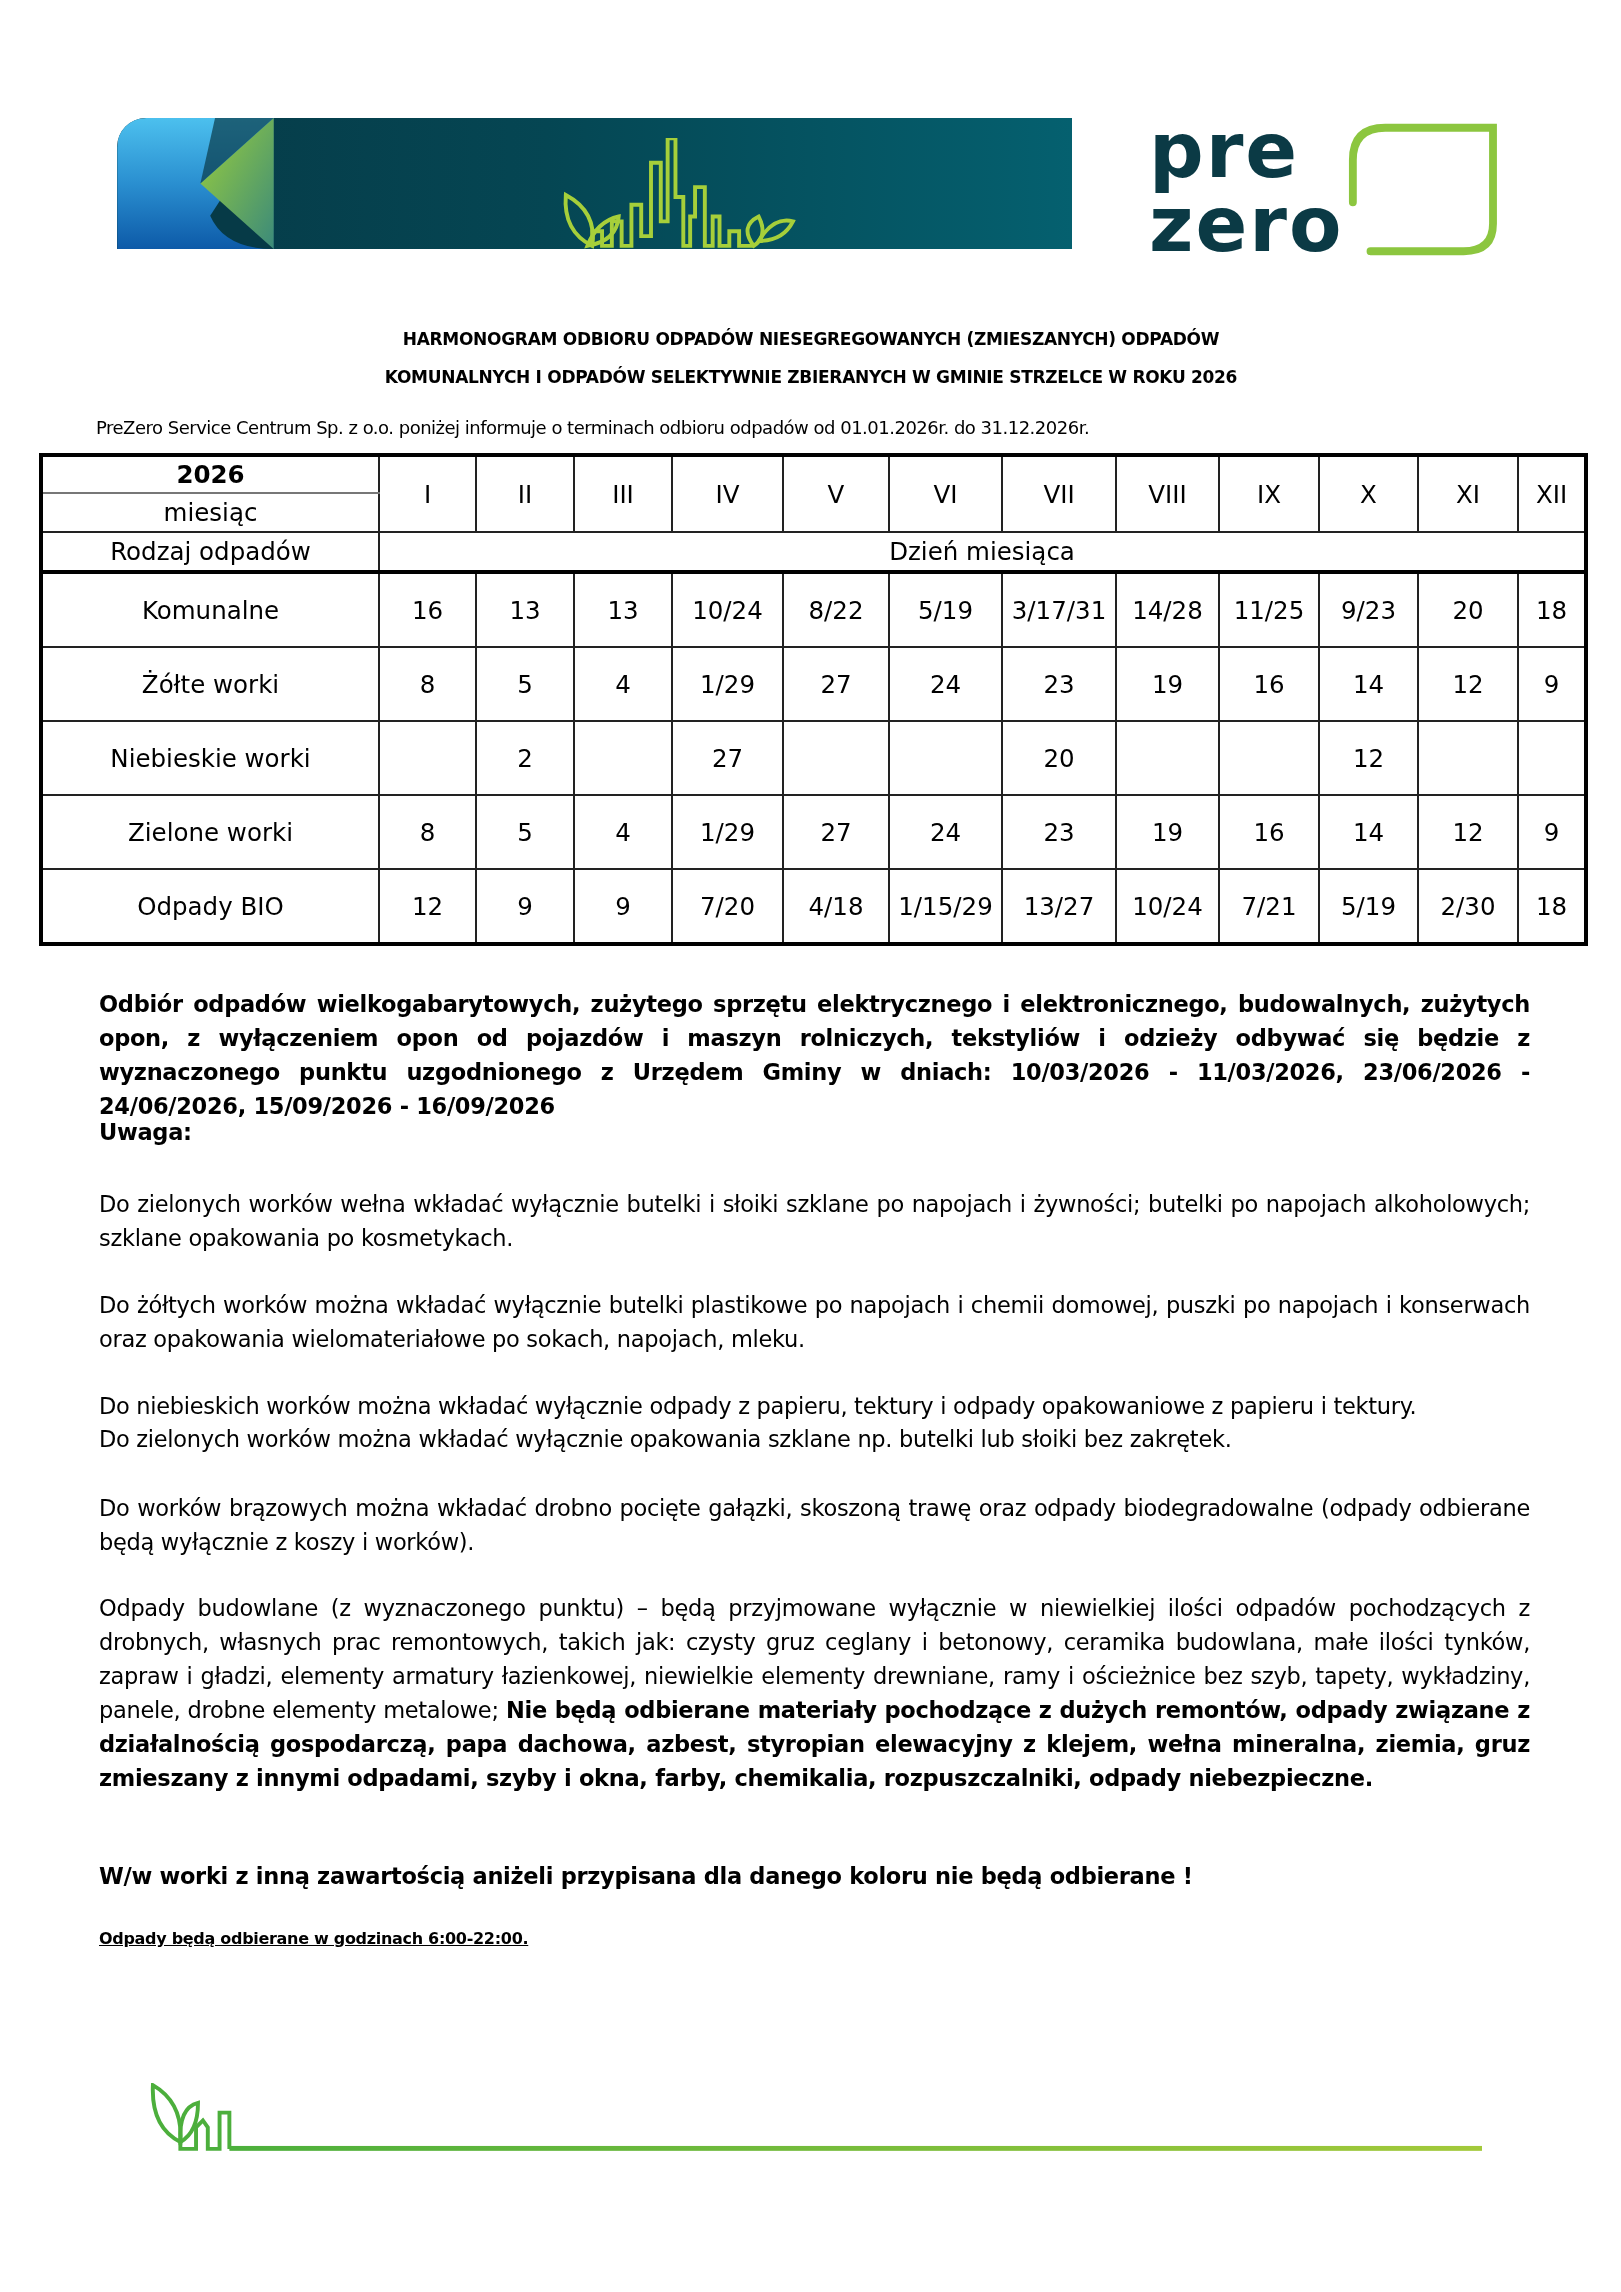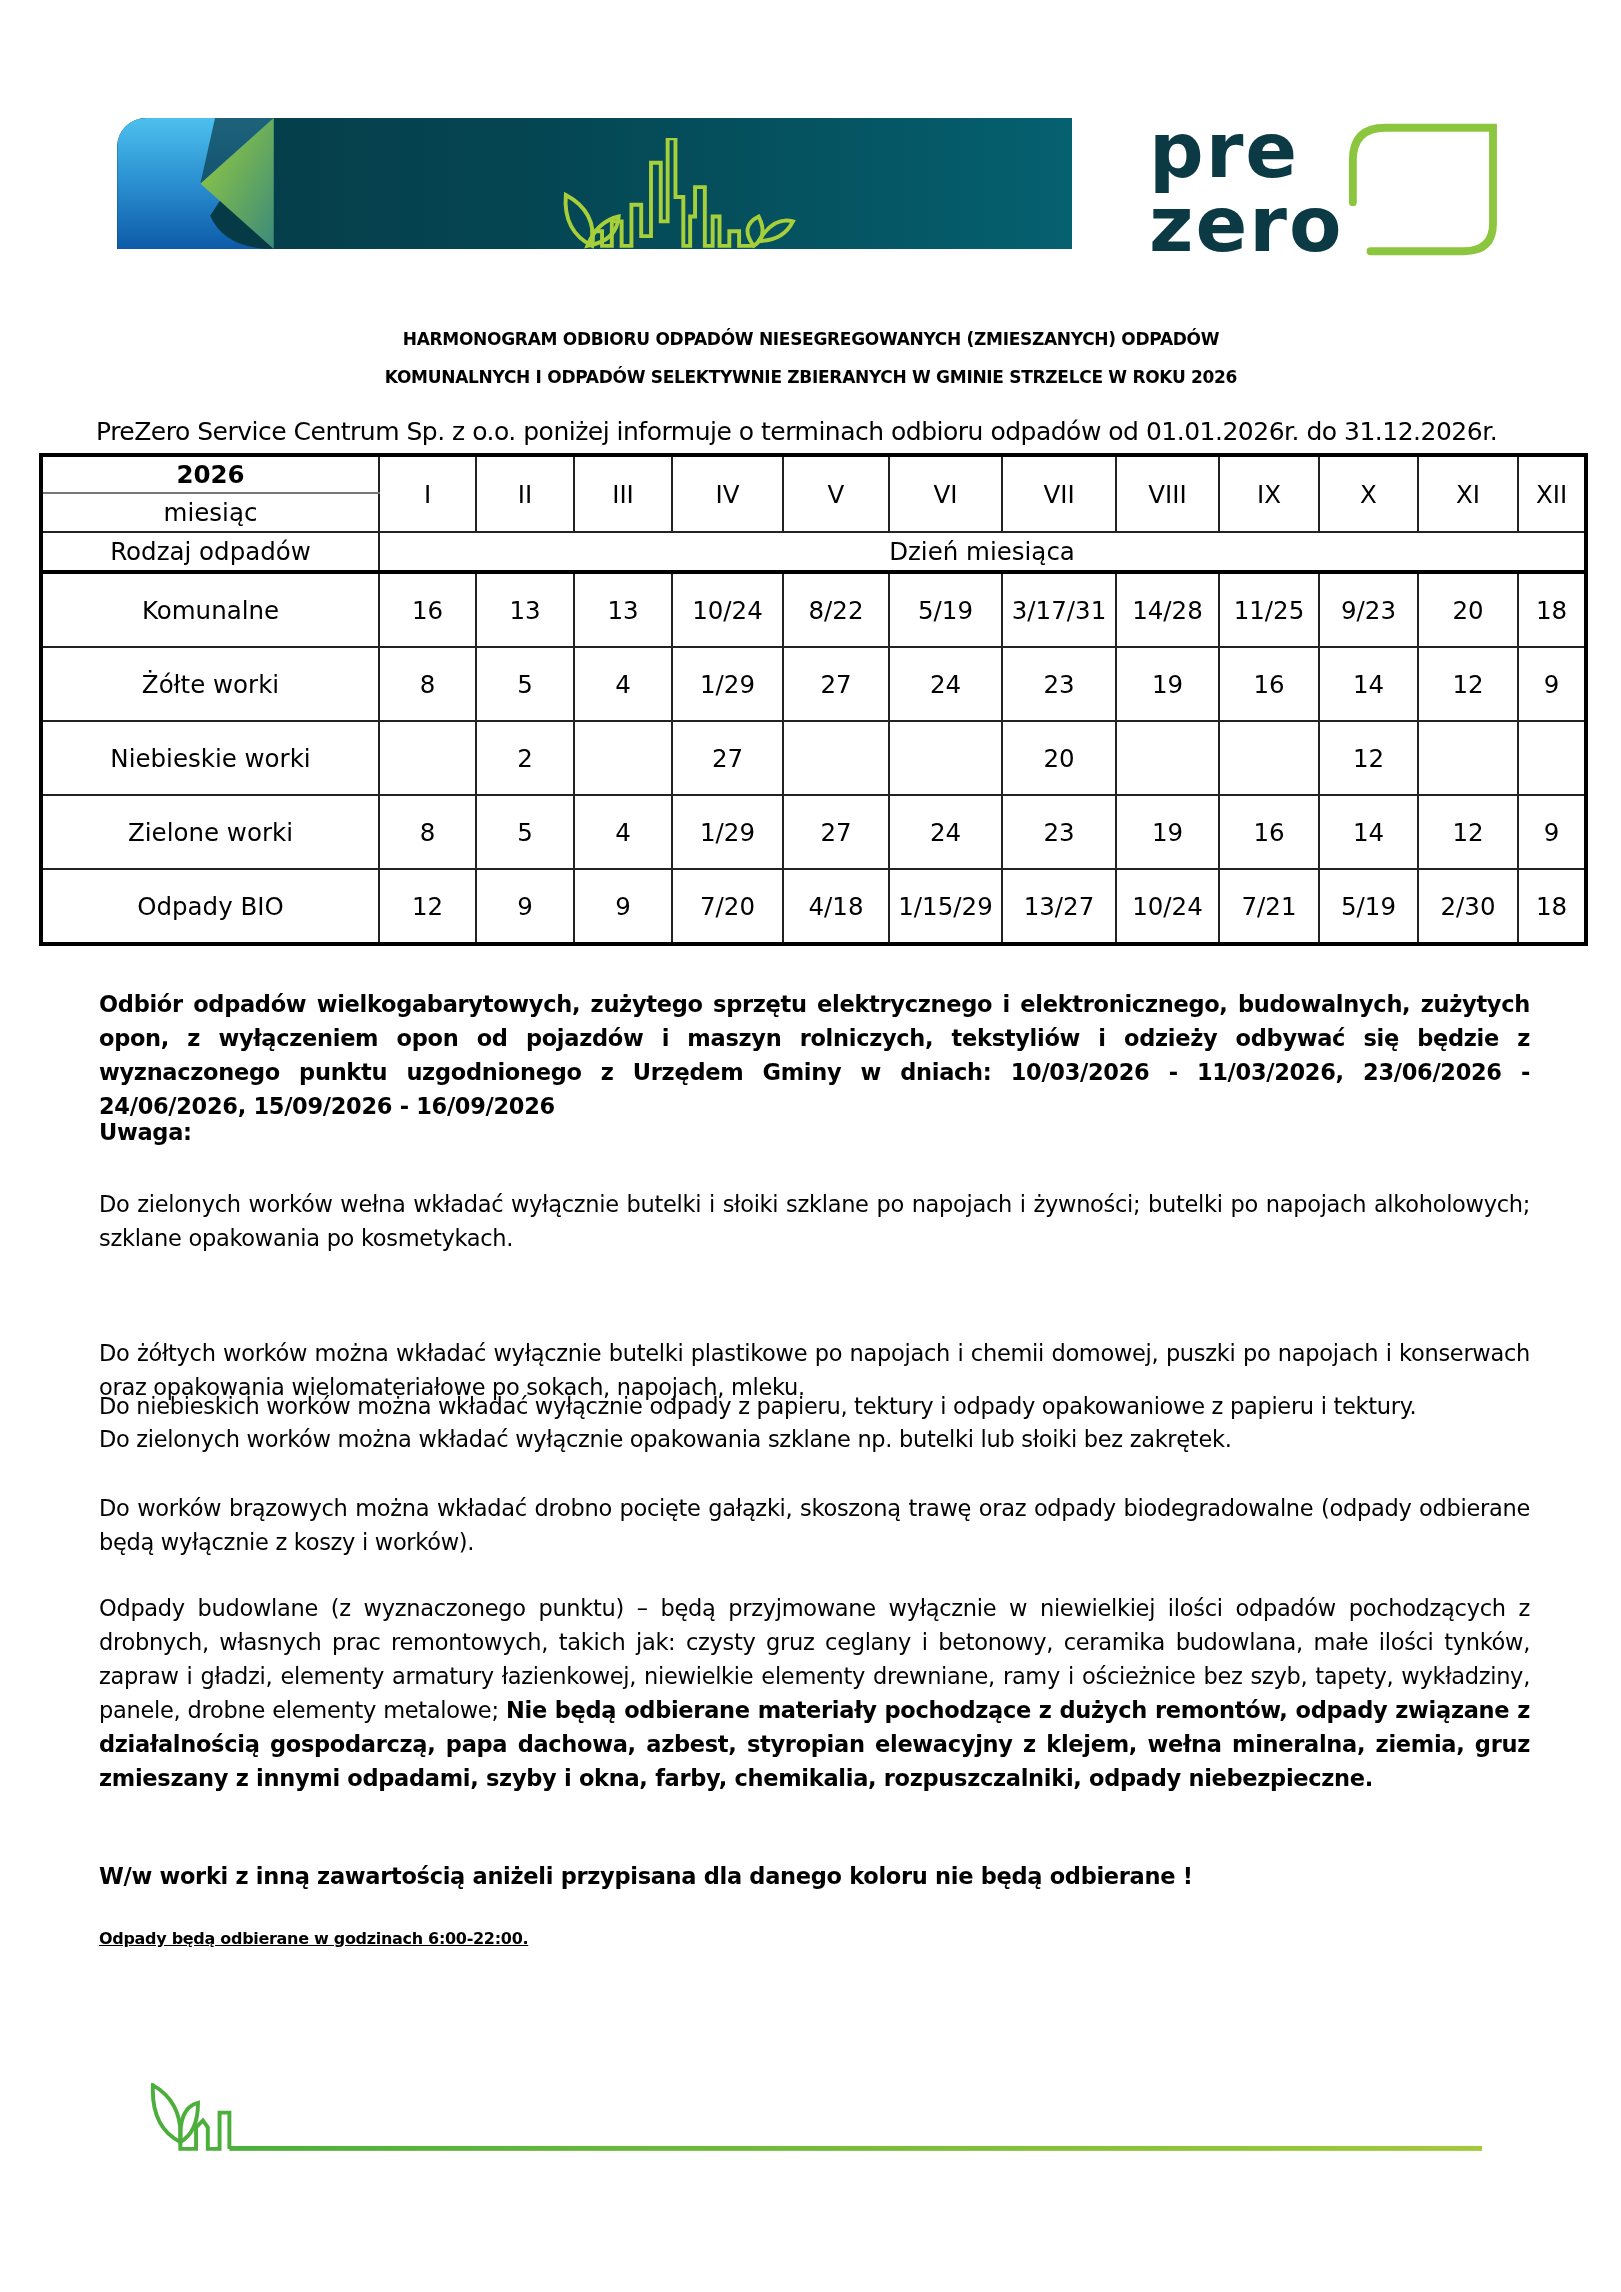"PreZero Service Centrum Sp. z" .intro { font-size: 25px -> 18px }
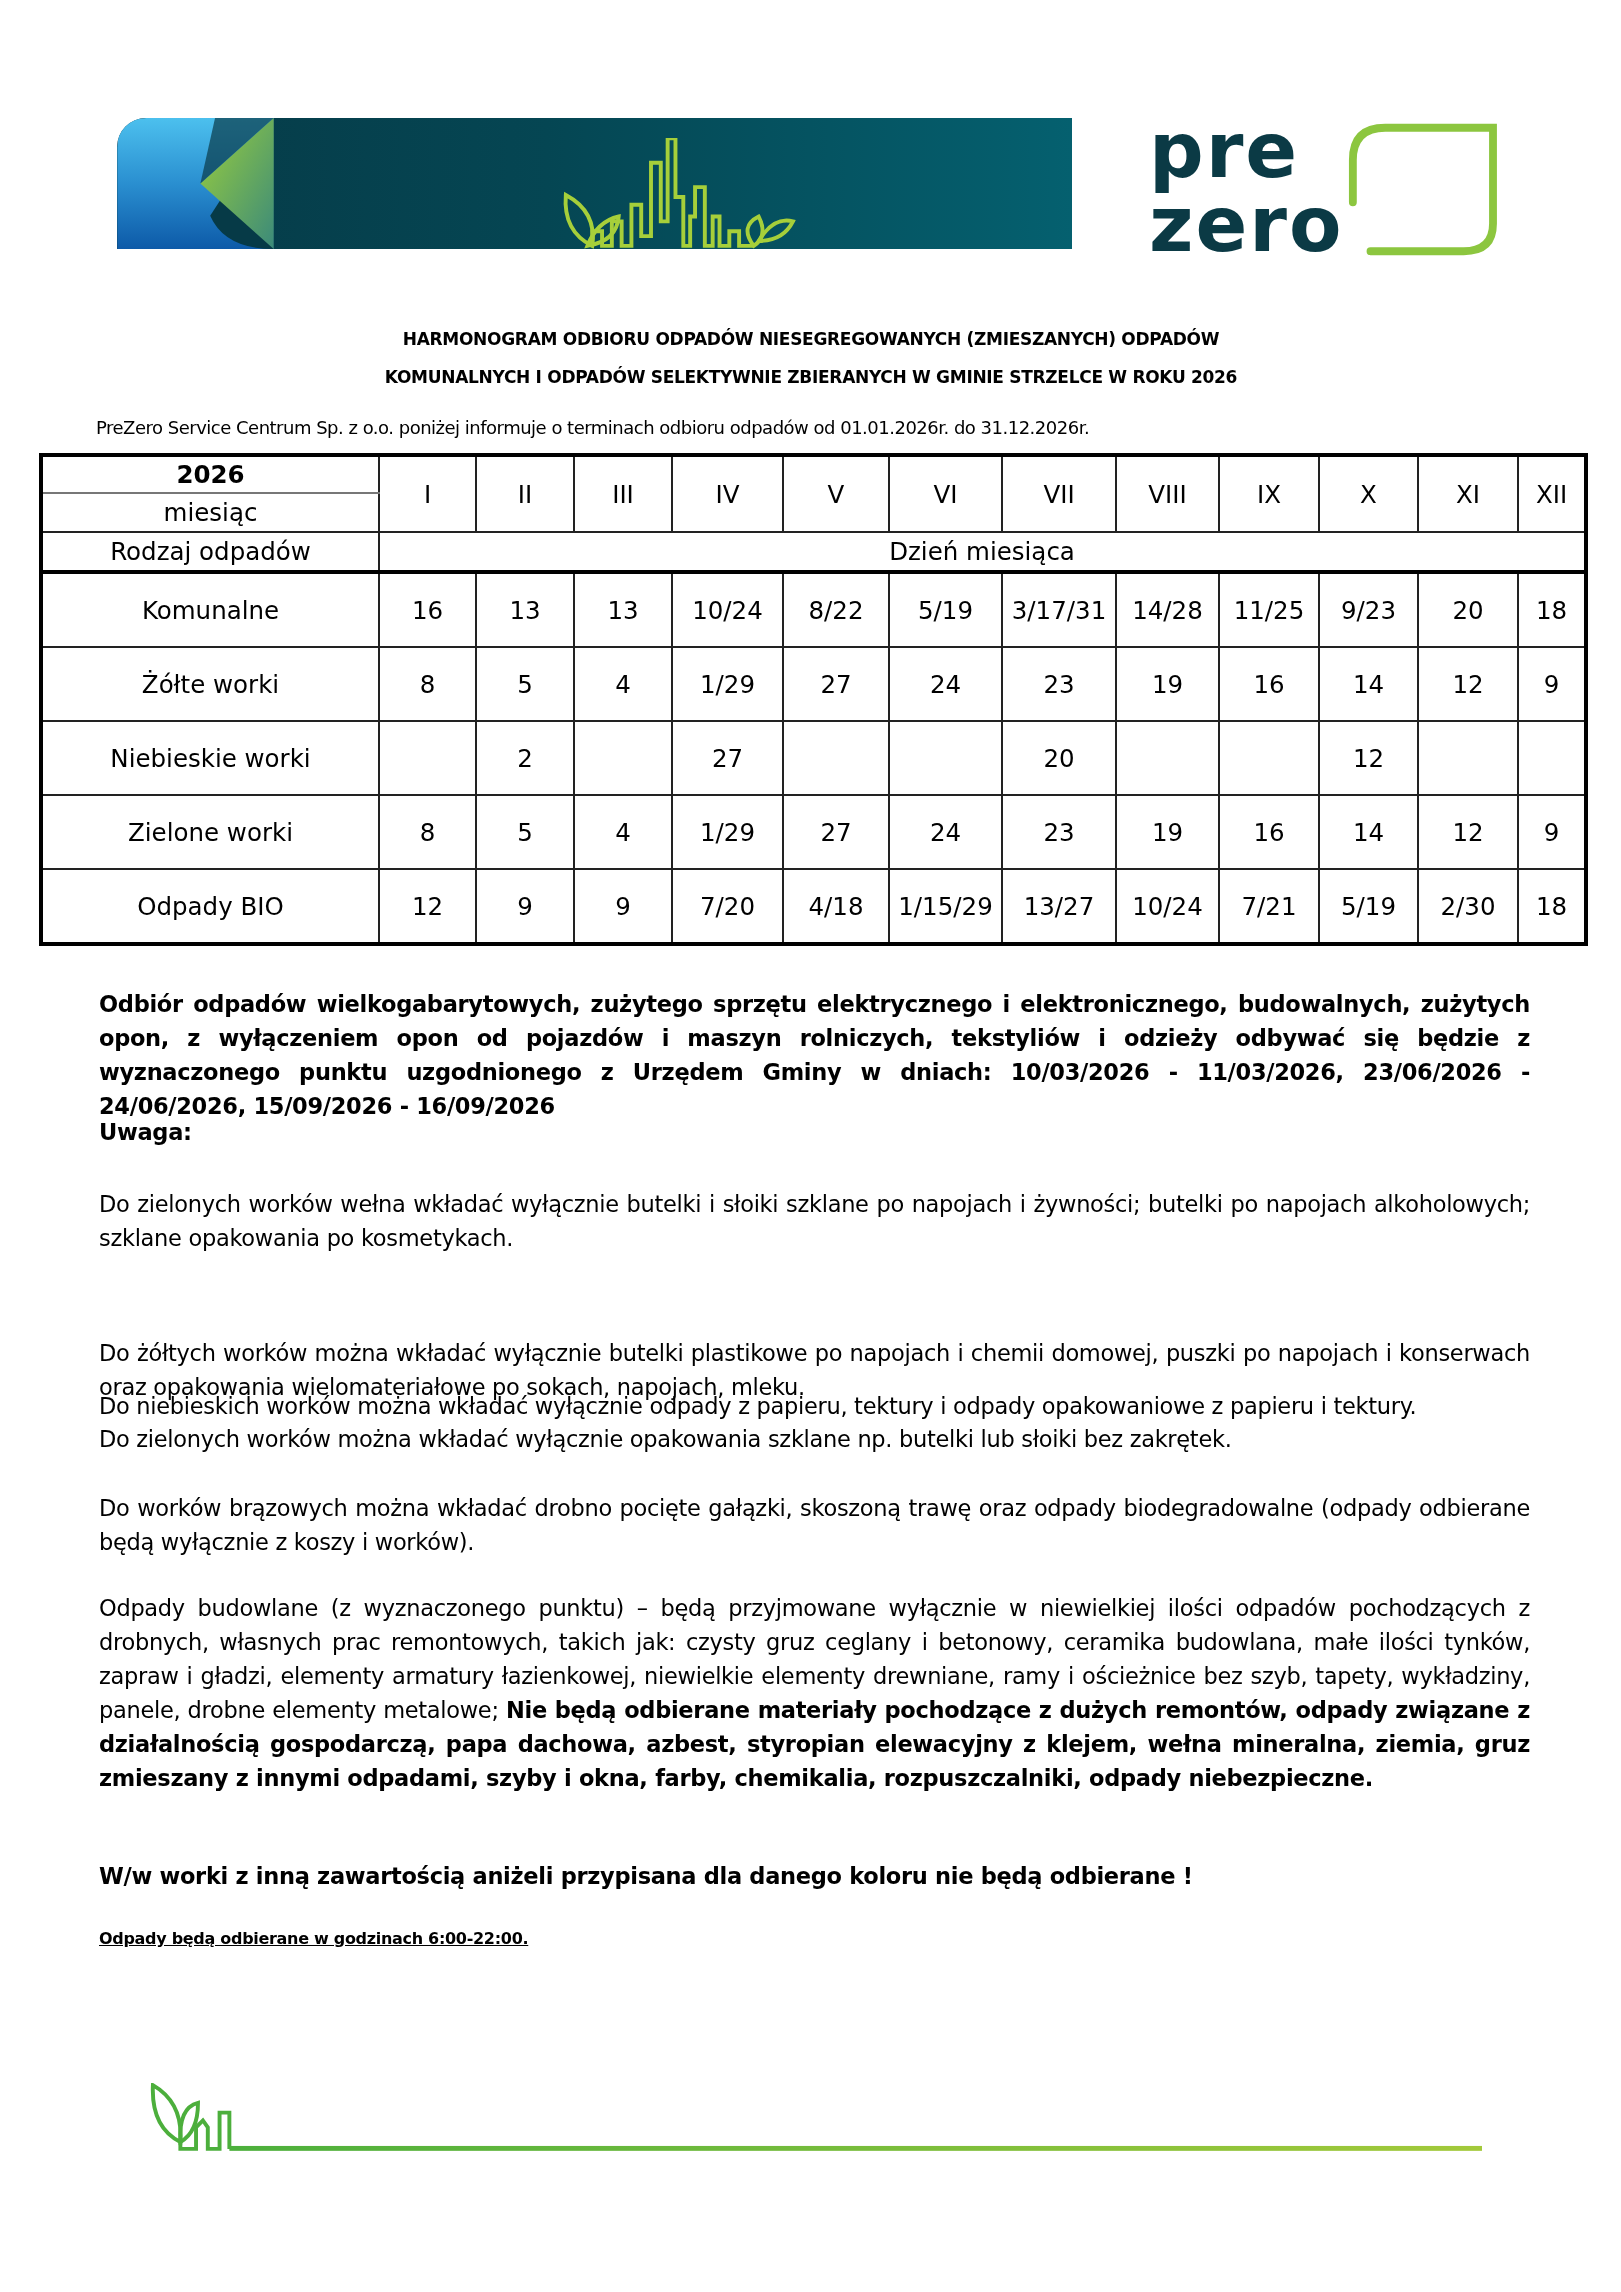"Do żółtych worków można wkładać" .p-zolt { top: 1336px -> 1288px }
